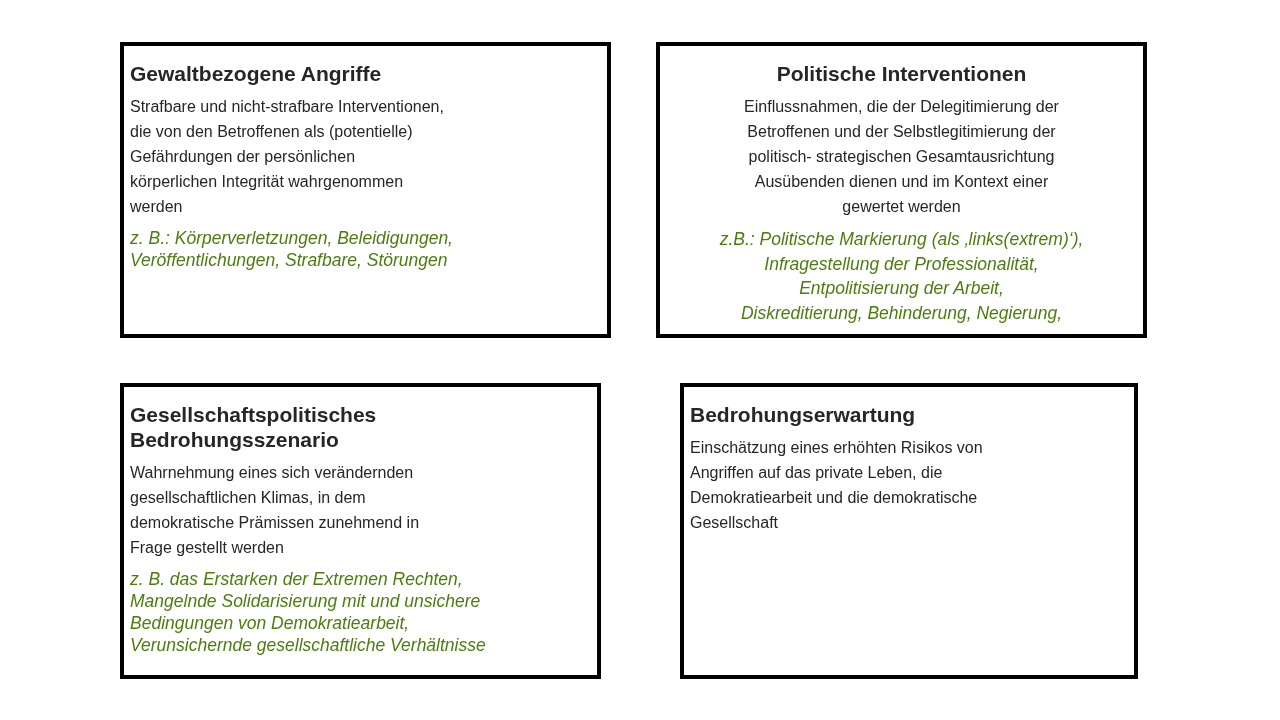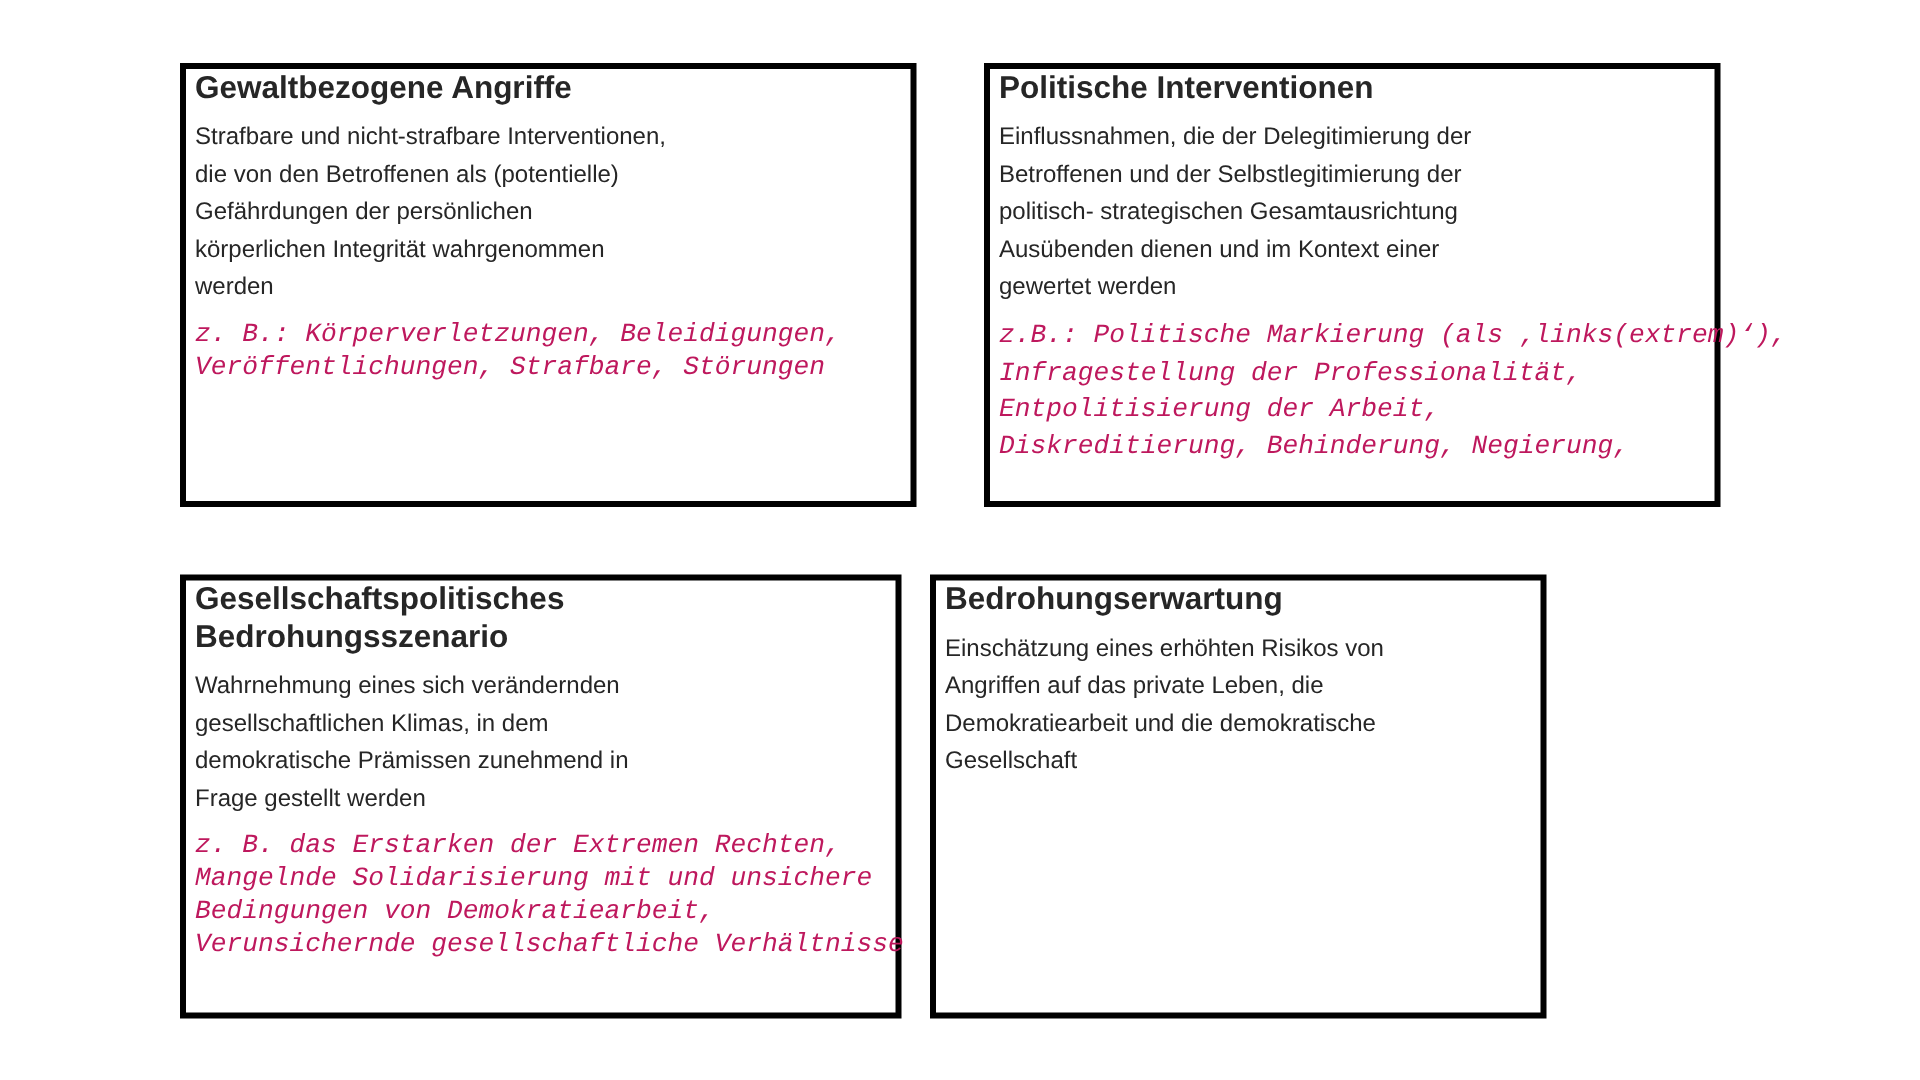"Gewaltbezogene Angriffe" .box { padding: 0 6px 6px 6px -> 15px 6px 6px 6px }
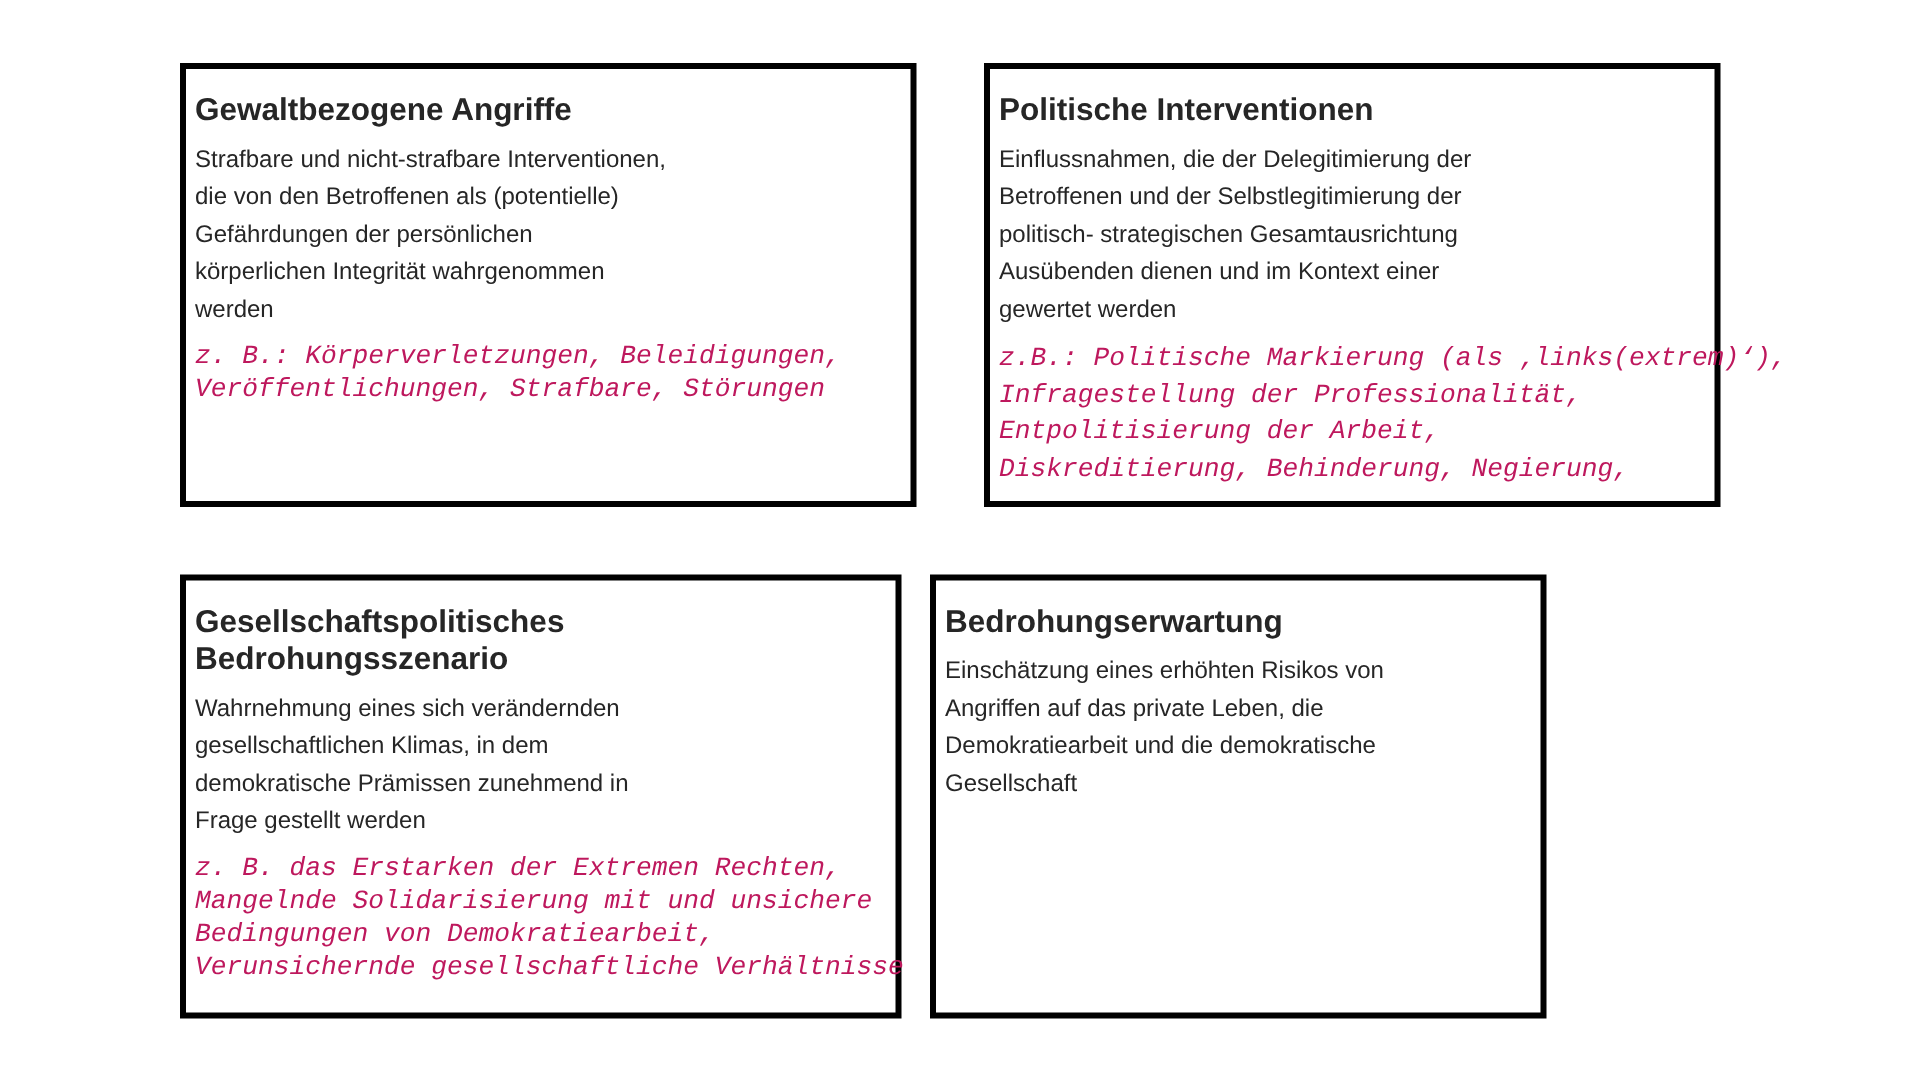"Politische Interventionen" .b2 { text-align: none -> center }
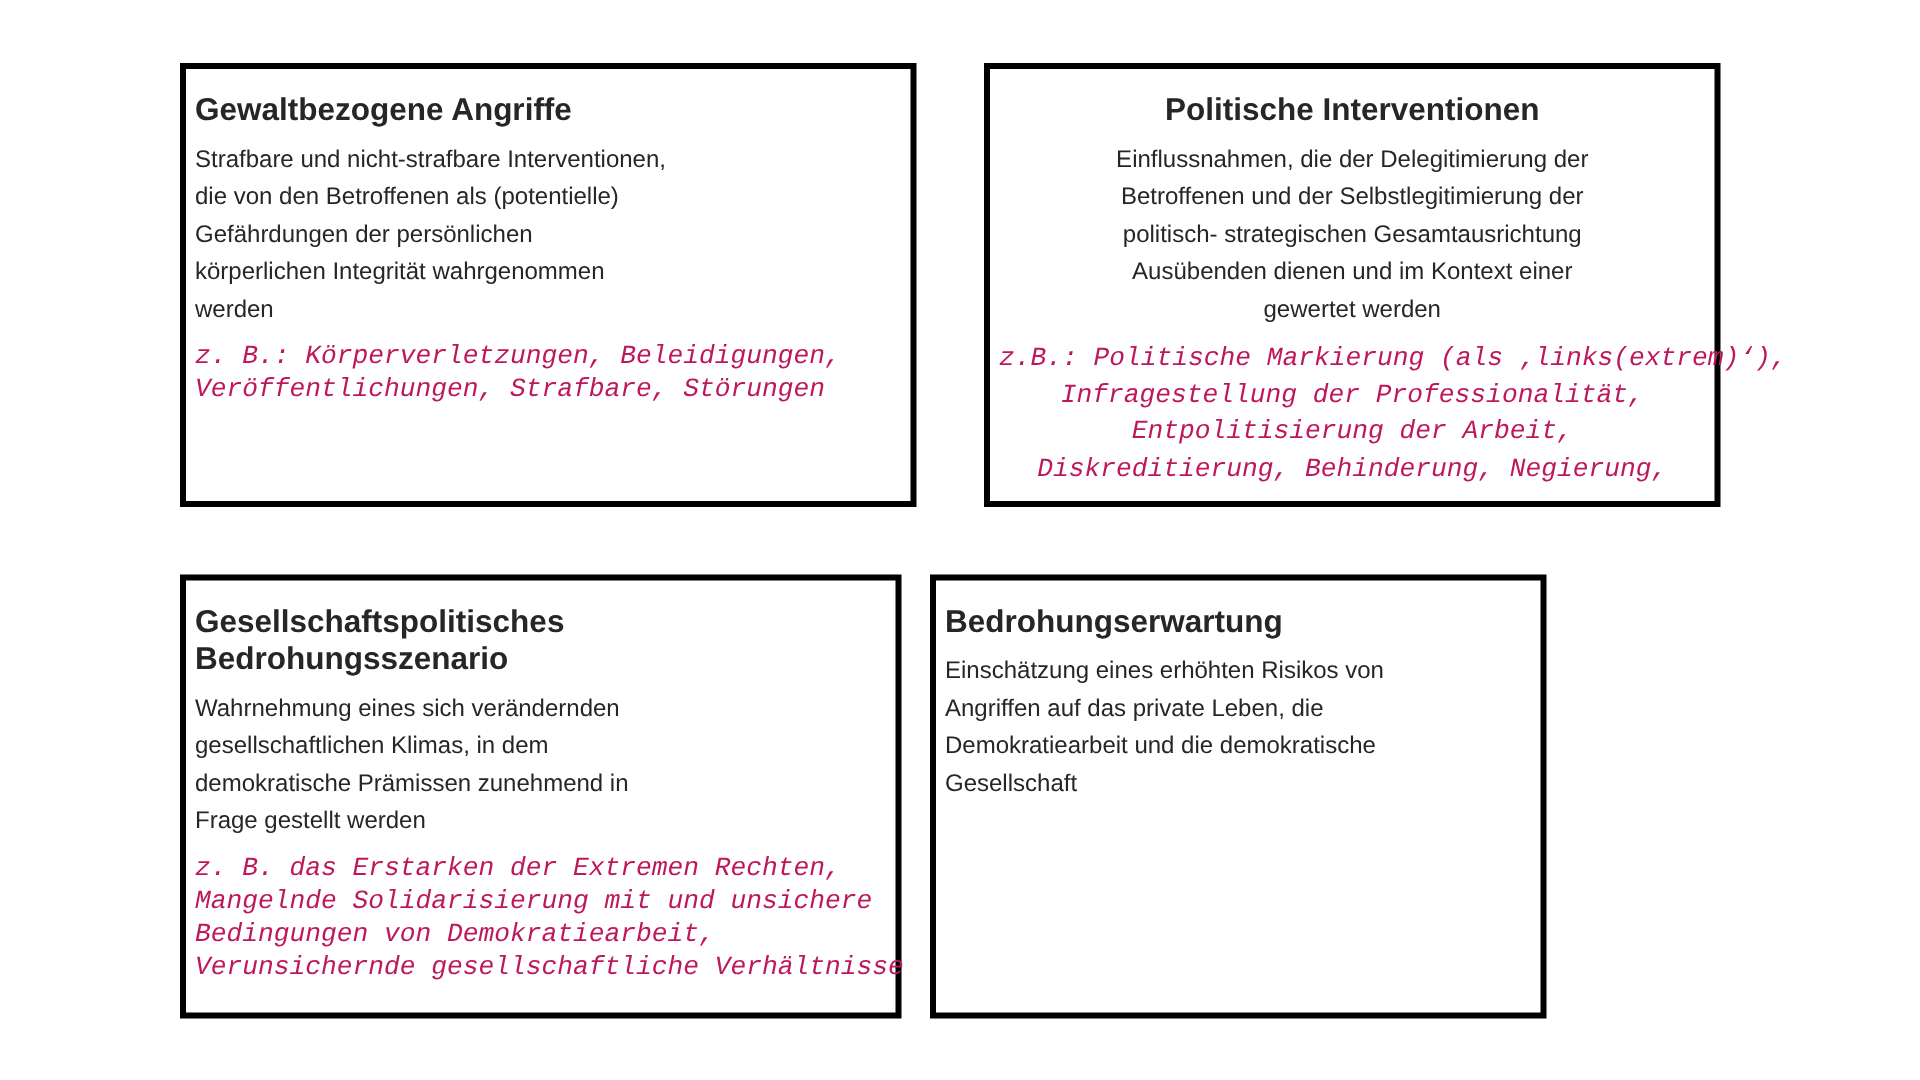"z. B.: Körperverletzungen," .ex { color: #be185d -> #4d7c0f; font-family: Liberation Mono, monospace -> none }
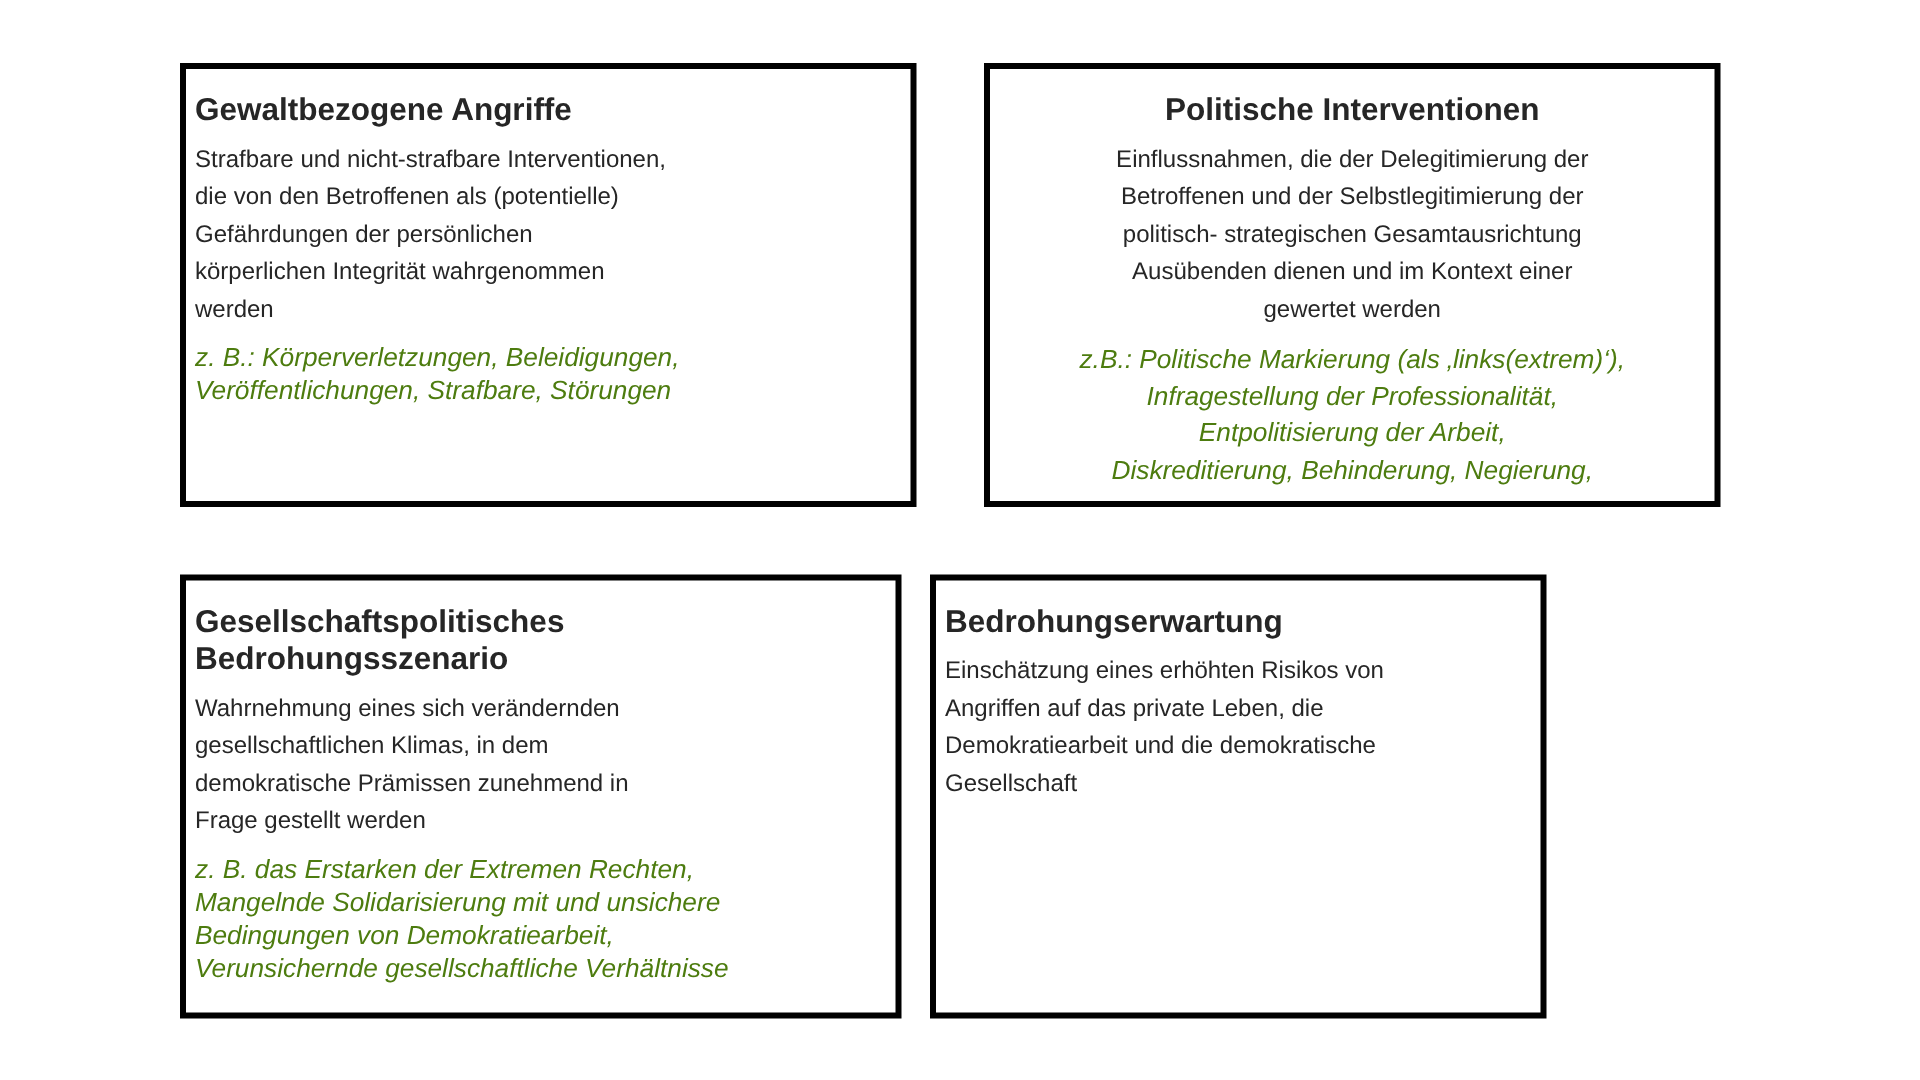"Bedrohungserwartung" .b4 { left: 620px -> 680px; width: 411px -> 458px }
